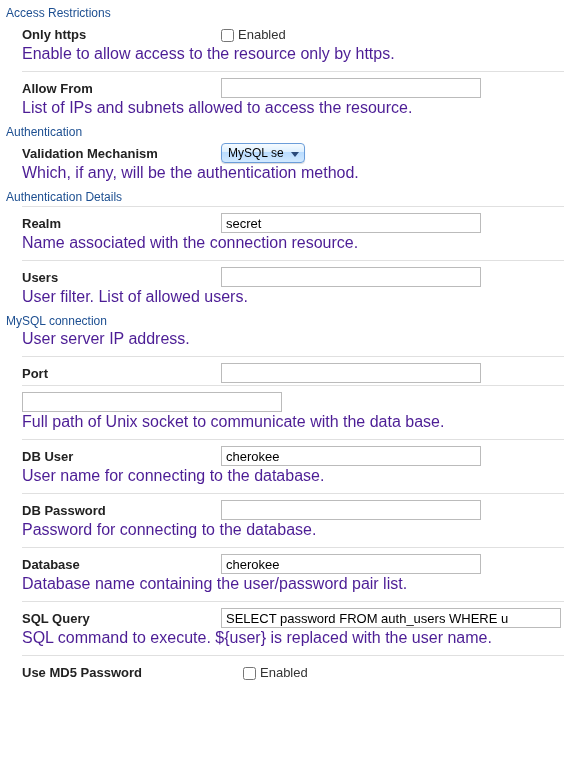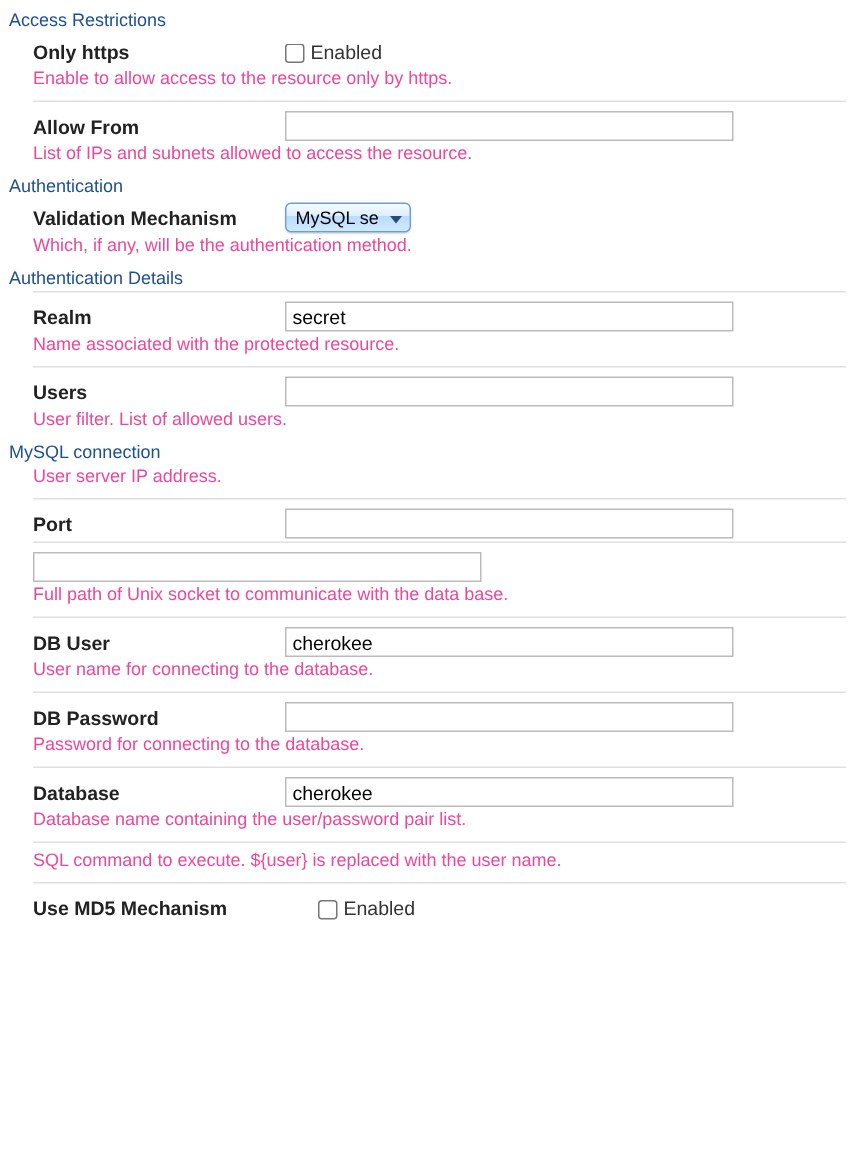"Only https" .field-row { gap: none -> 31px }
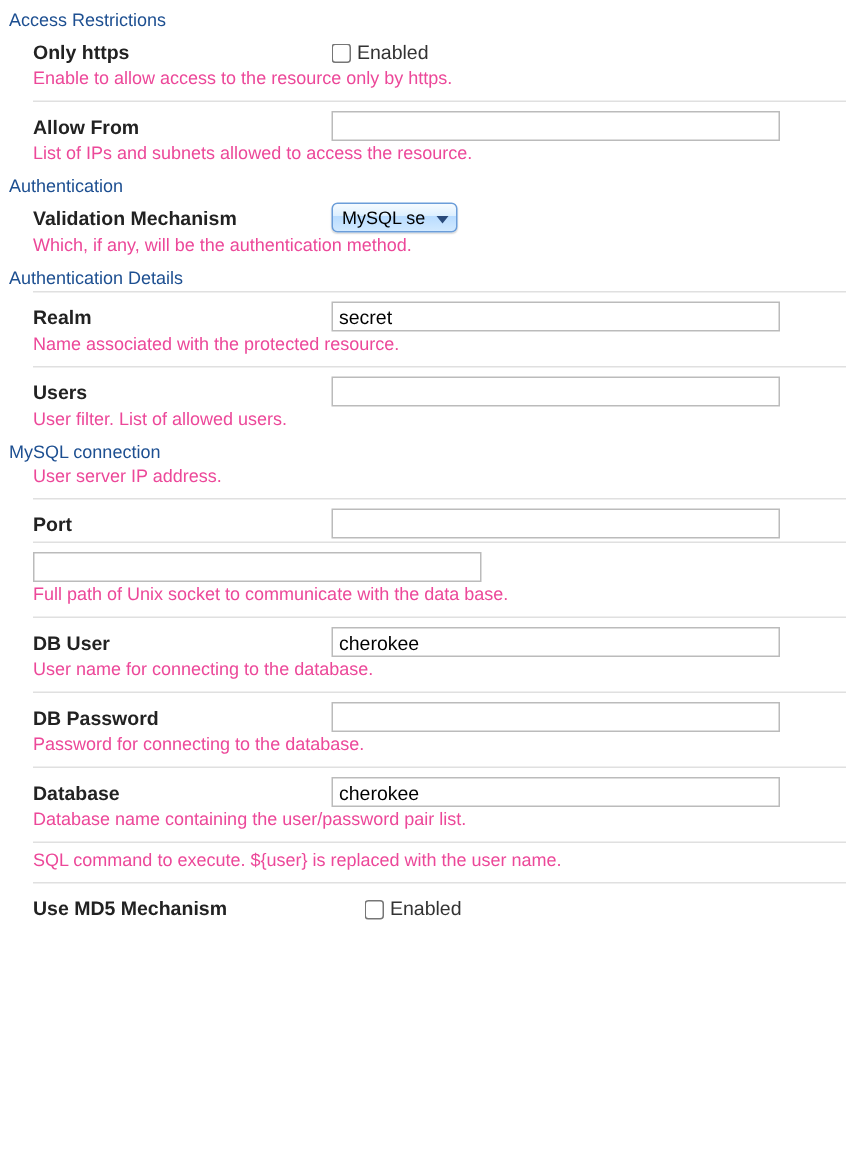"Enable to allow access to" .field-desc { color: #ec4899 -> #4c1d95; font-size: 12px -> 16px }
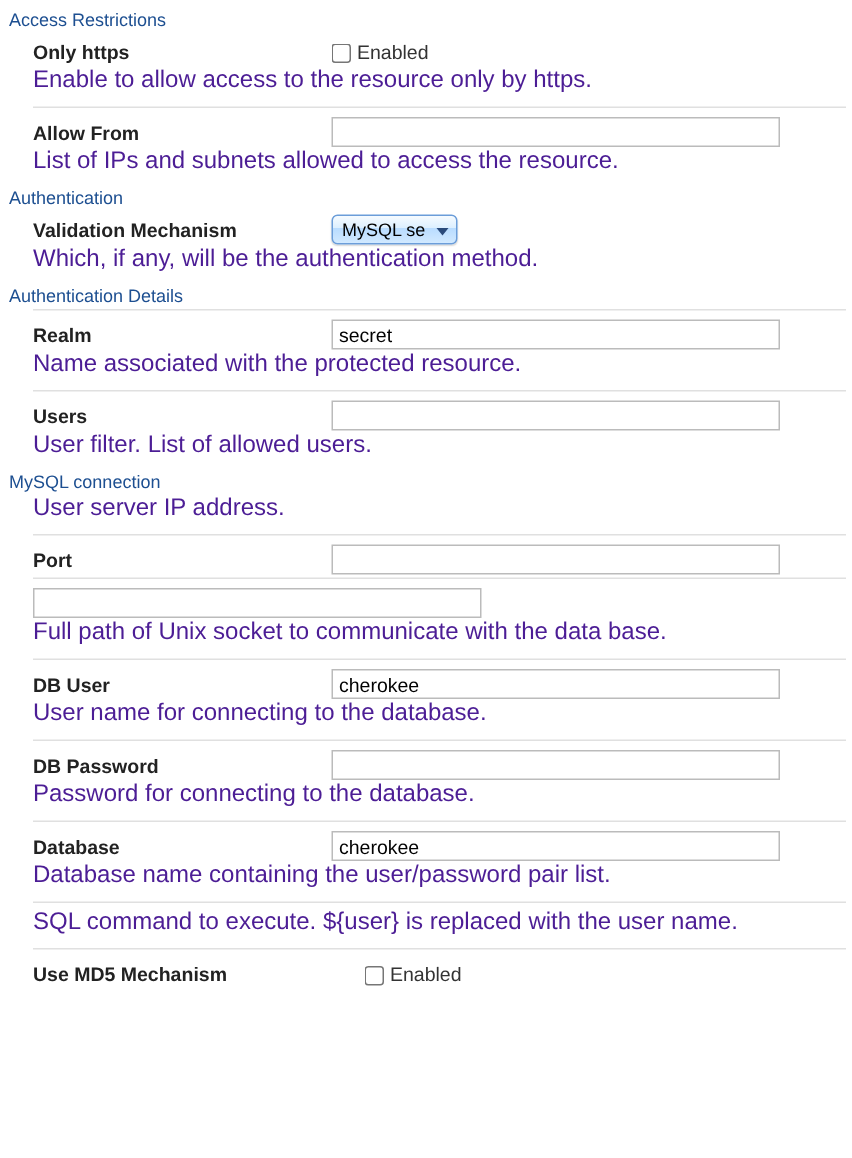"secret" .field-control input[type="text"] { width: 299px -> 260px }
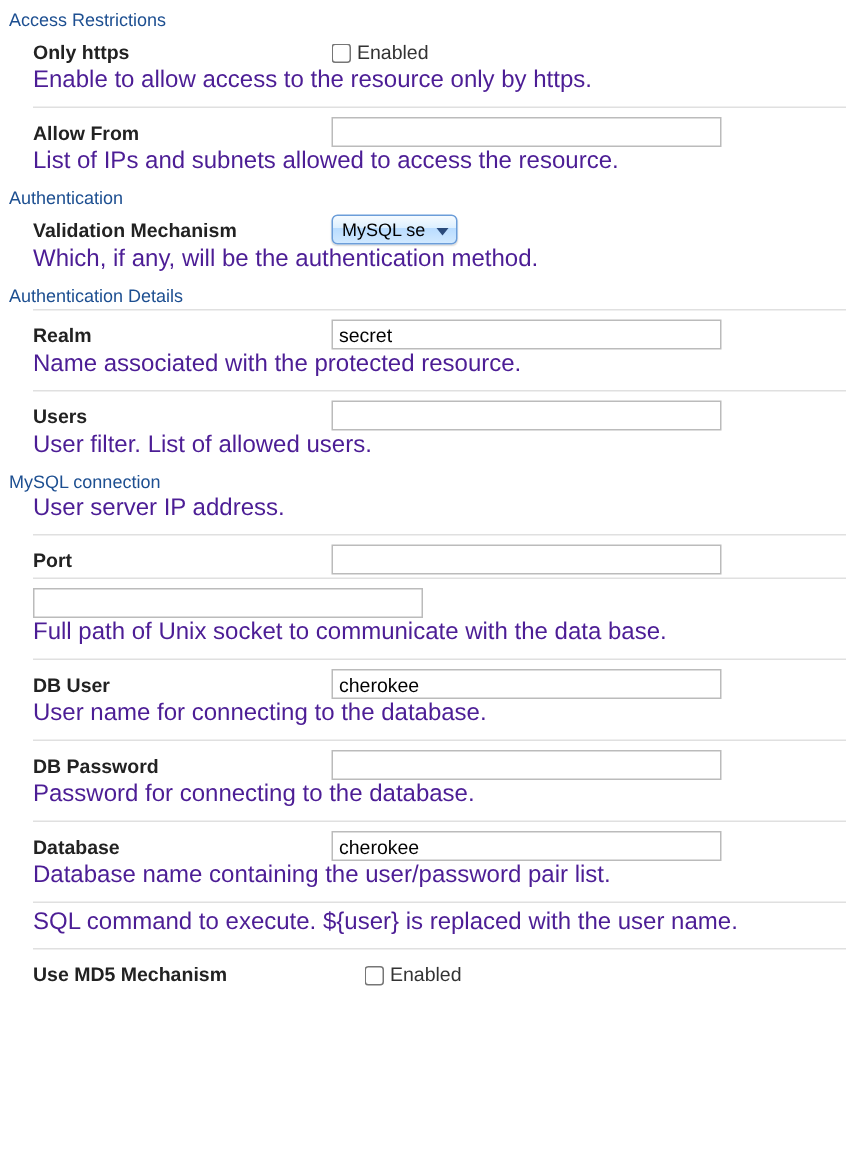"Name associated with the protected" div.field-desc { text: protected -> connection }
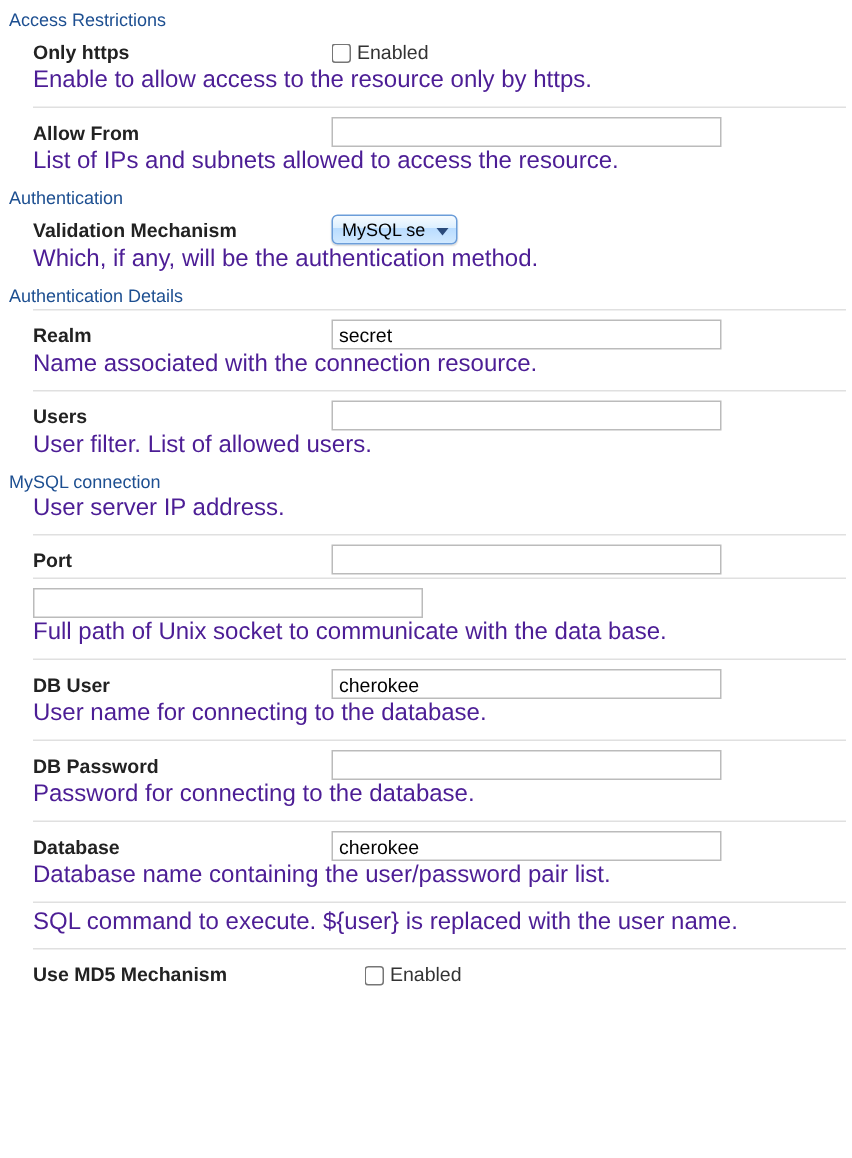"SQL Query" div.field-row { html: none -> <div> <div>SQL Query</div> <div> <input> </div> </div> }
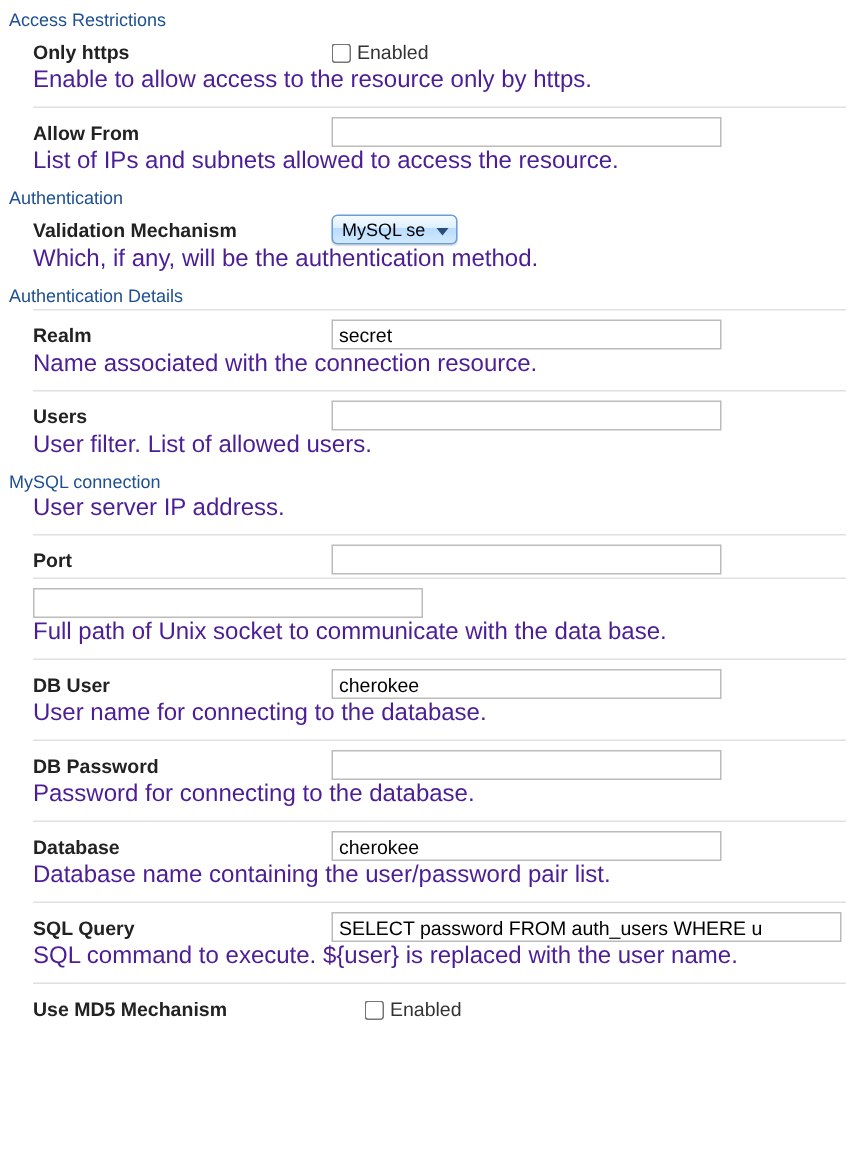"Use MD5 Mechanism" div.field-label { text: Mechanism -> Password }
